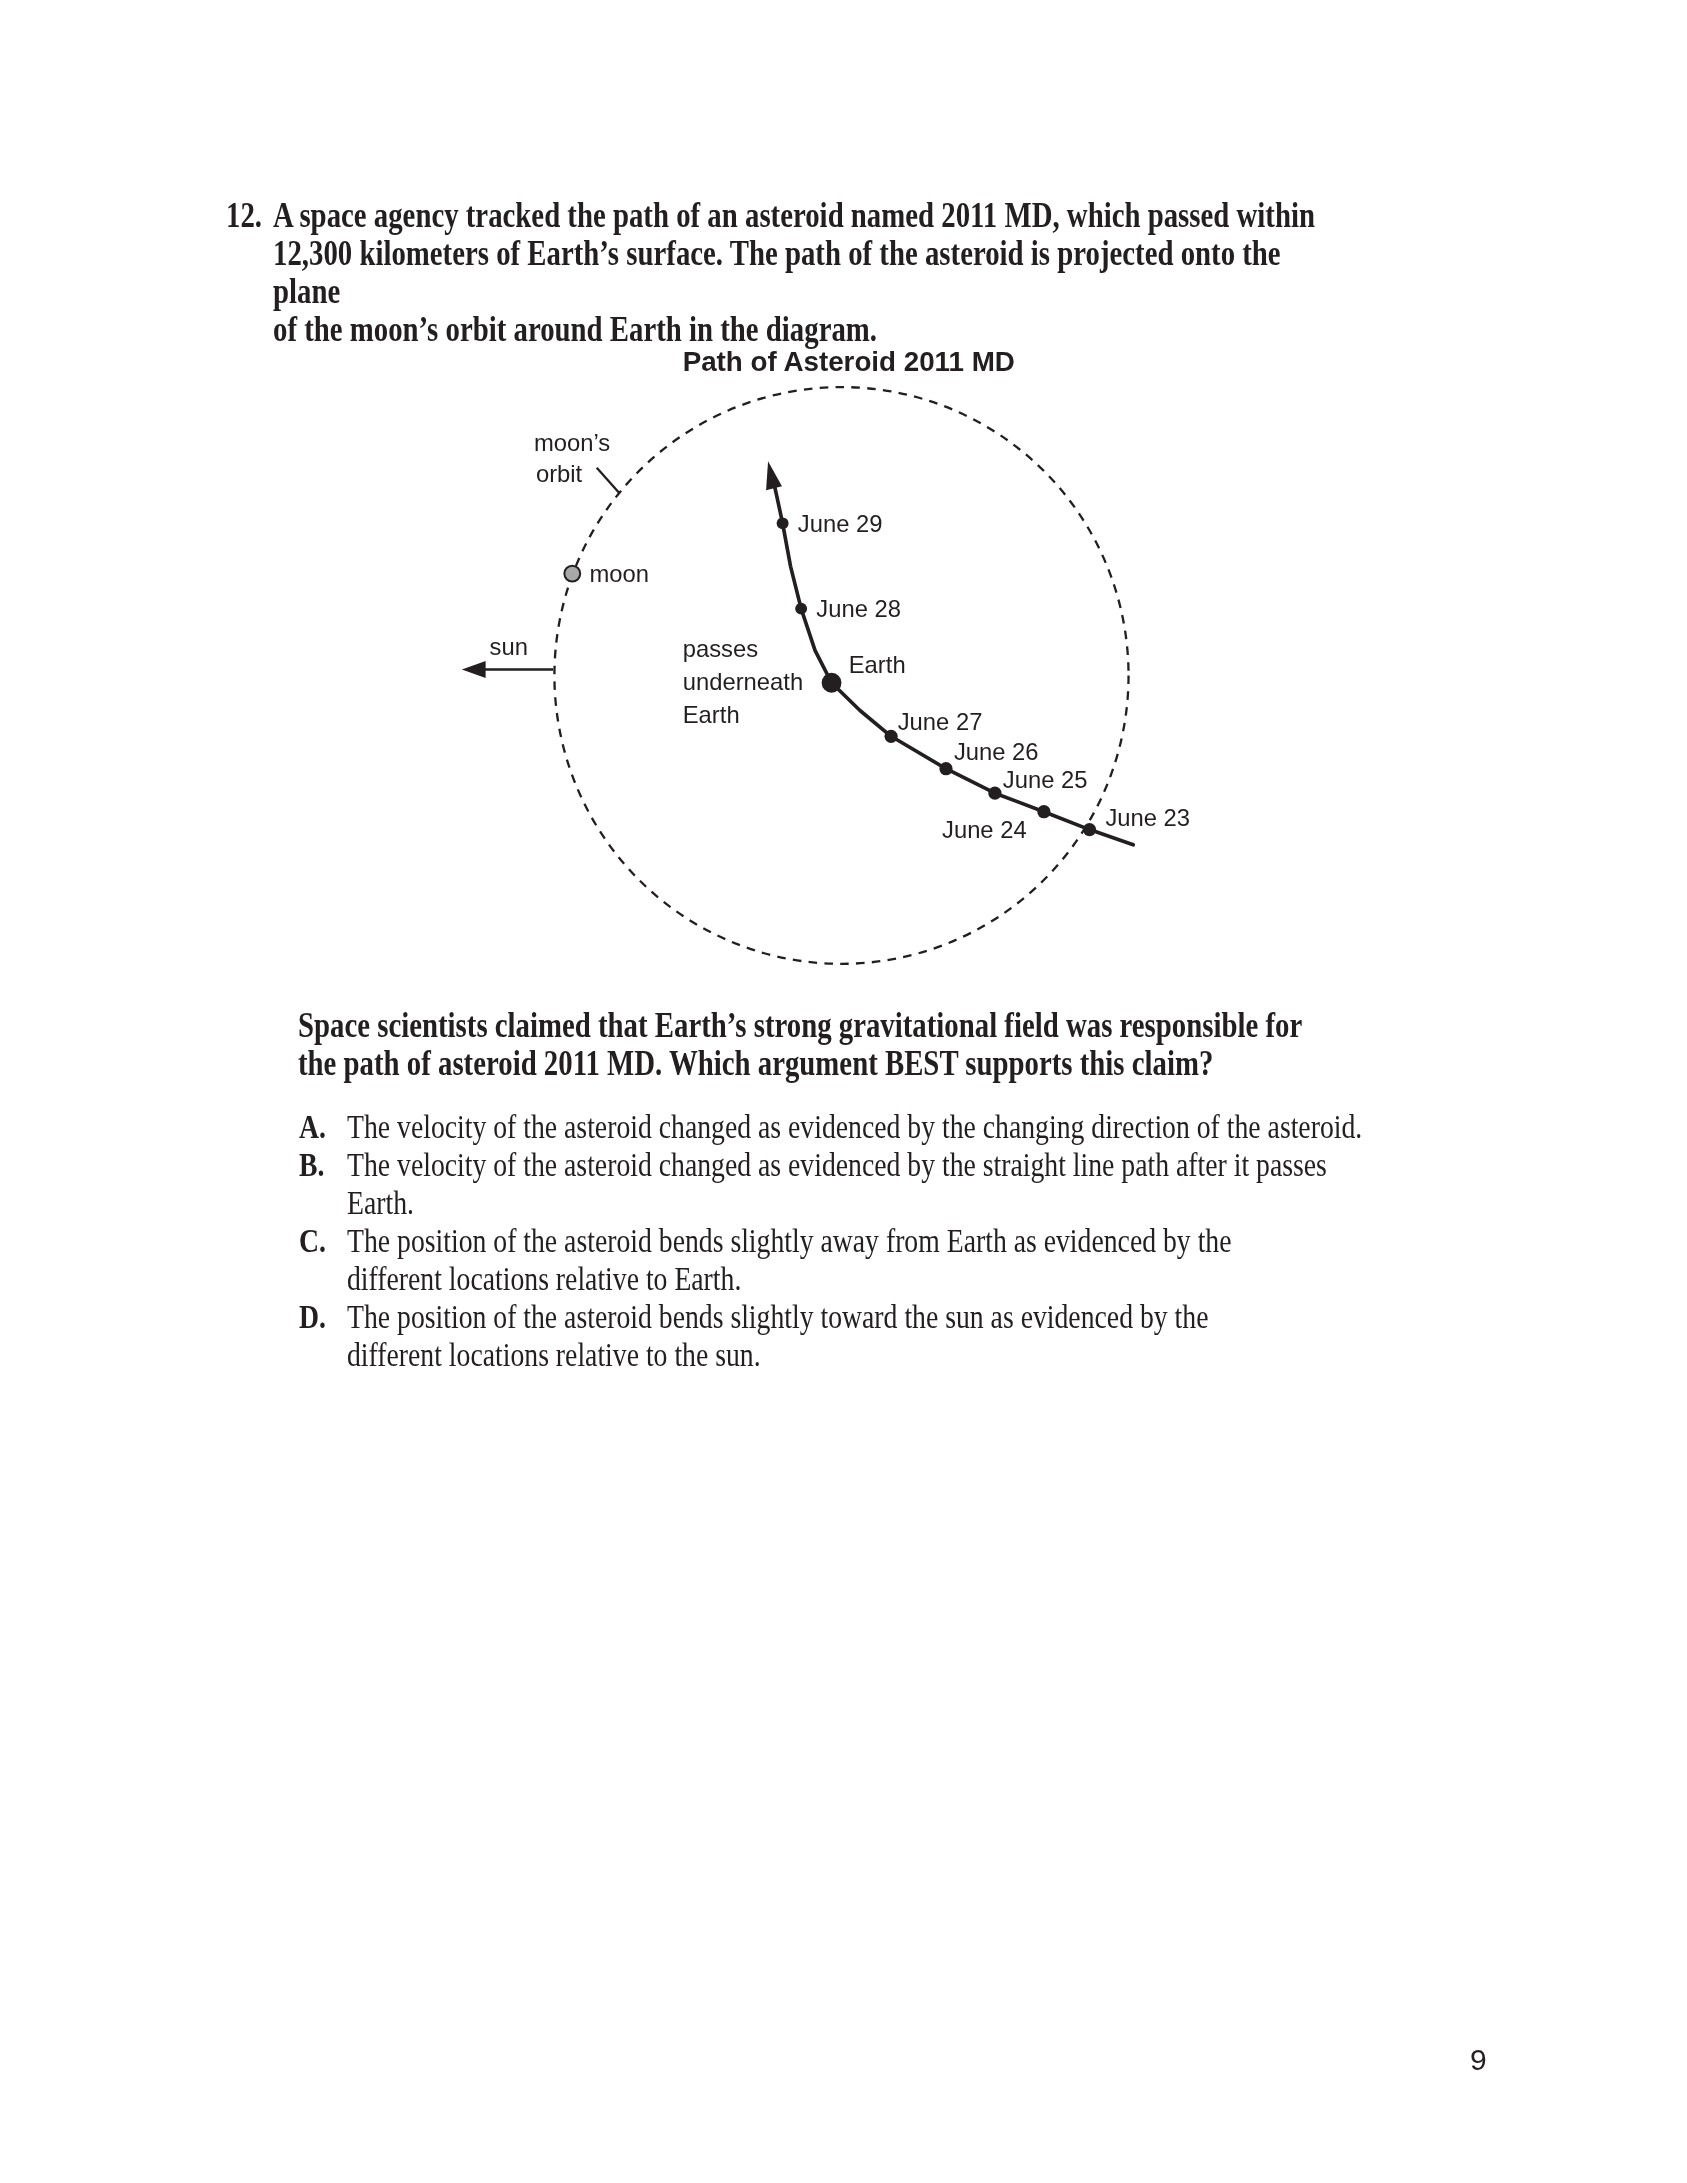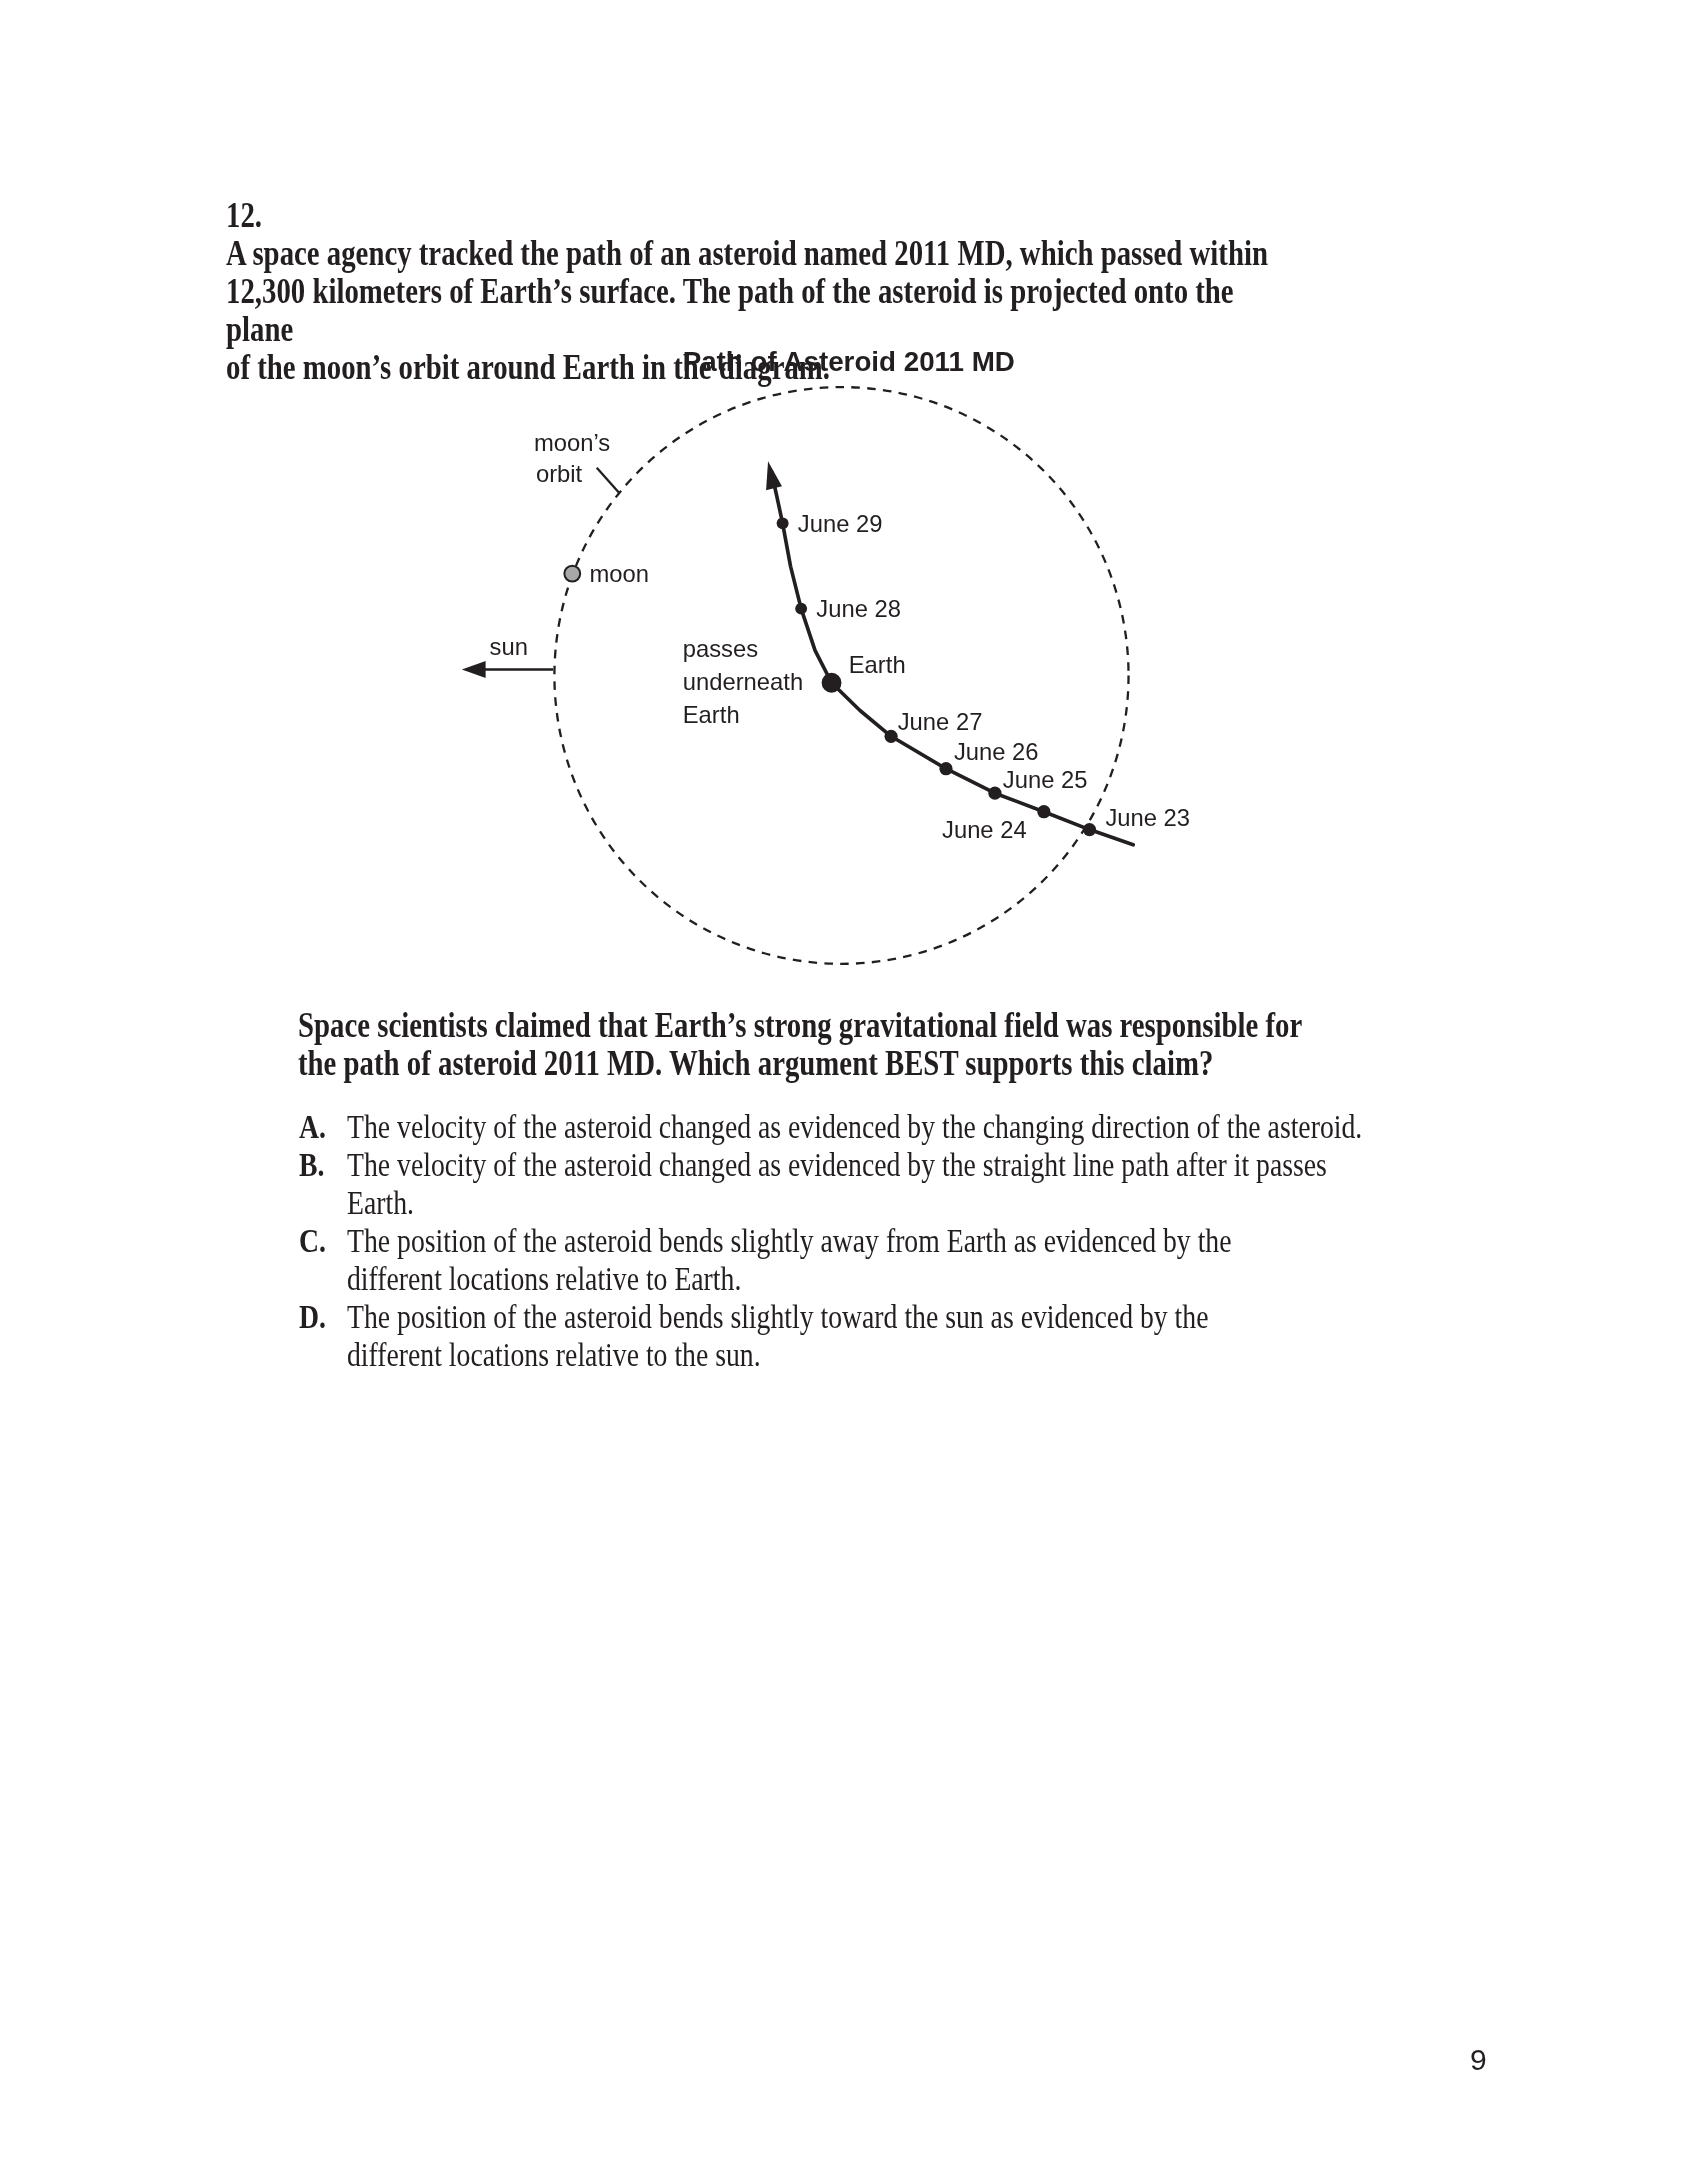"12." .q-block { flex-direction: column -> none }
